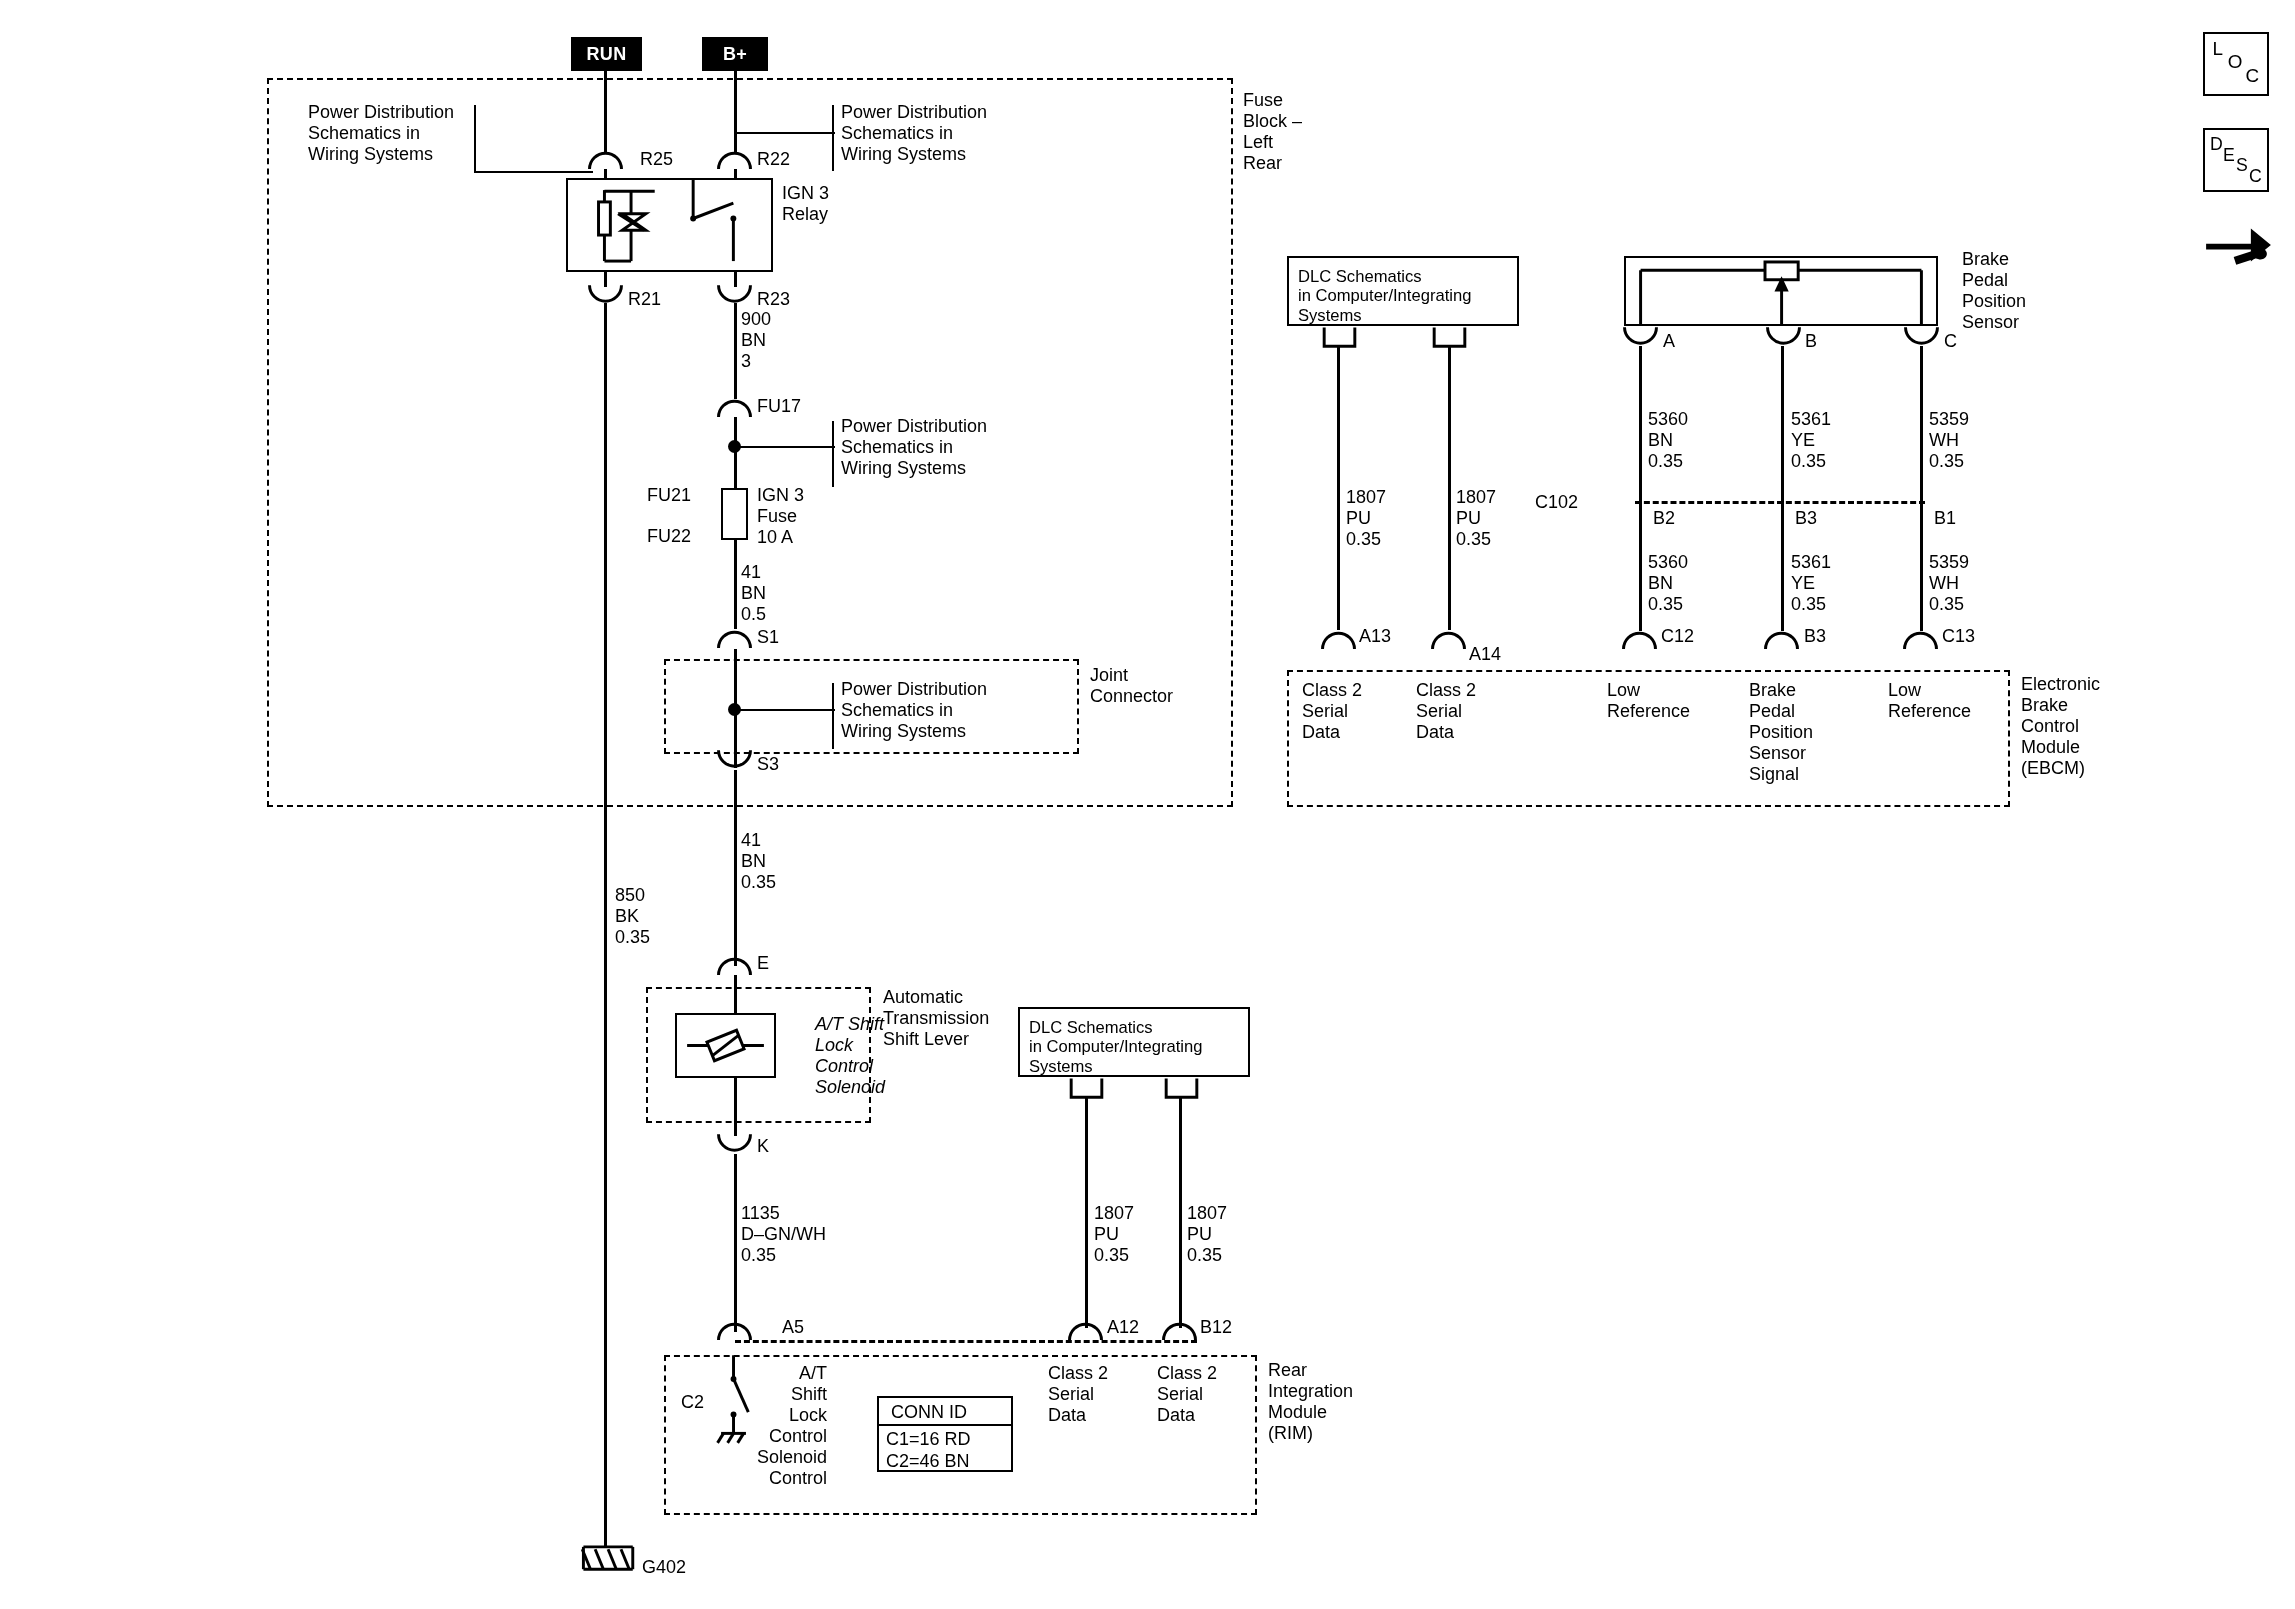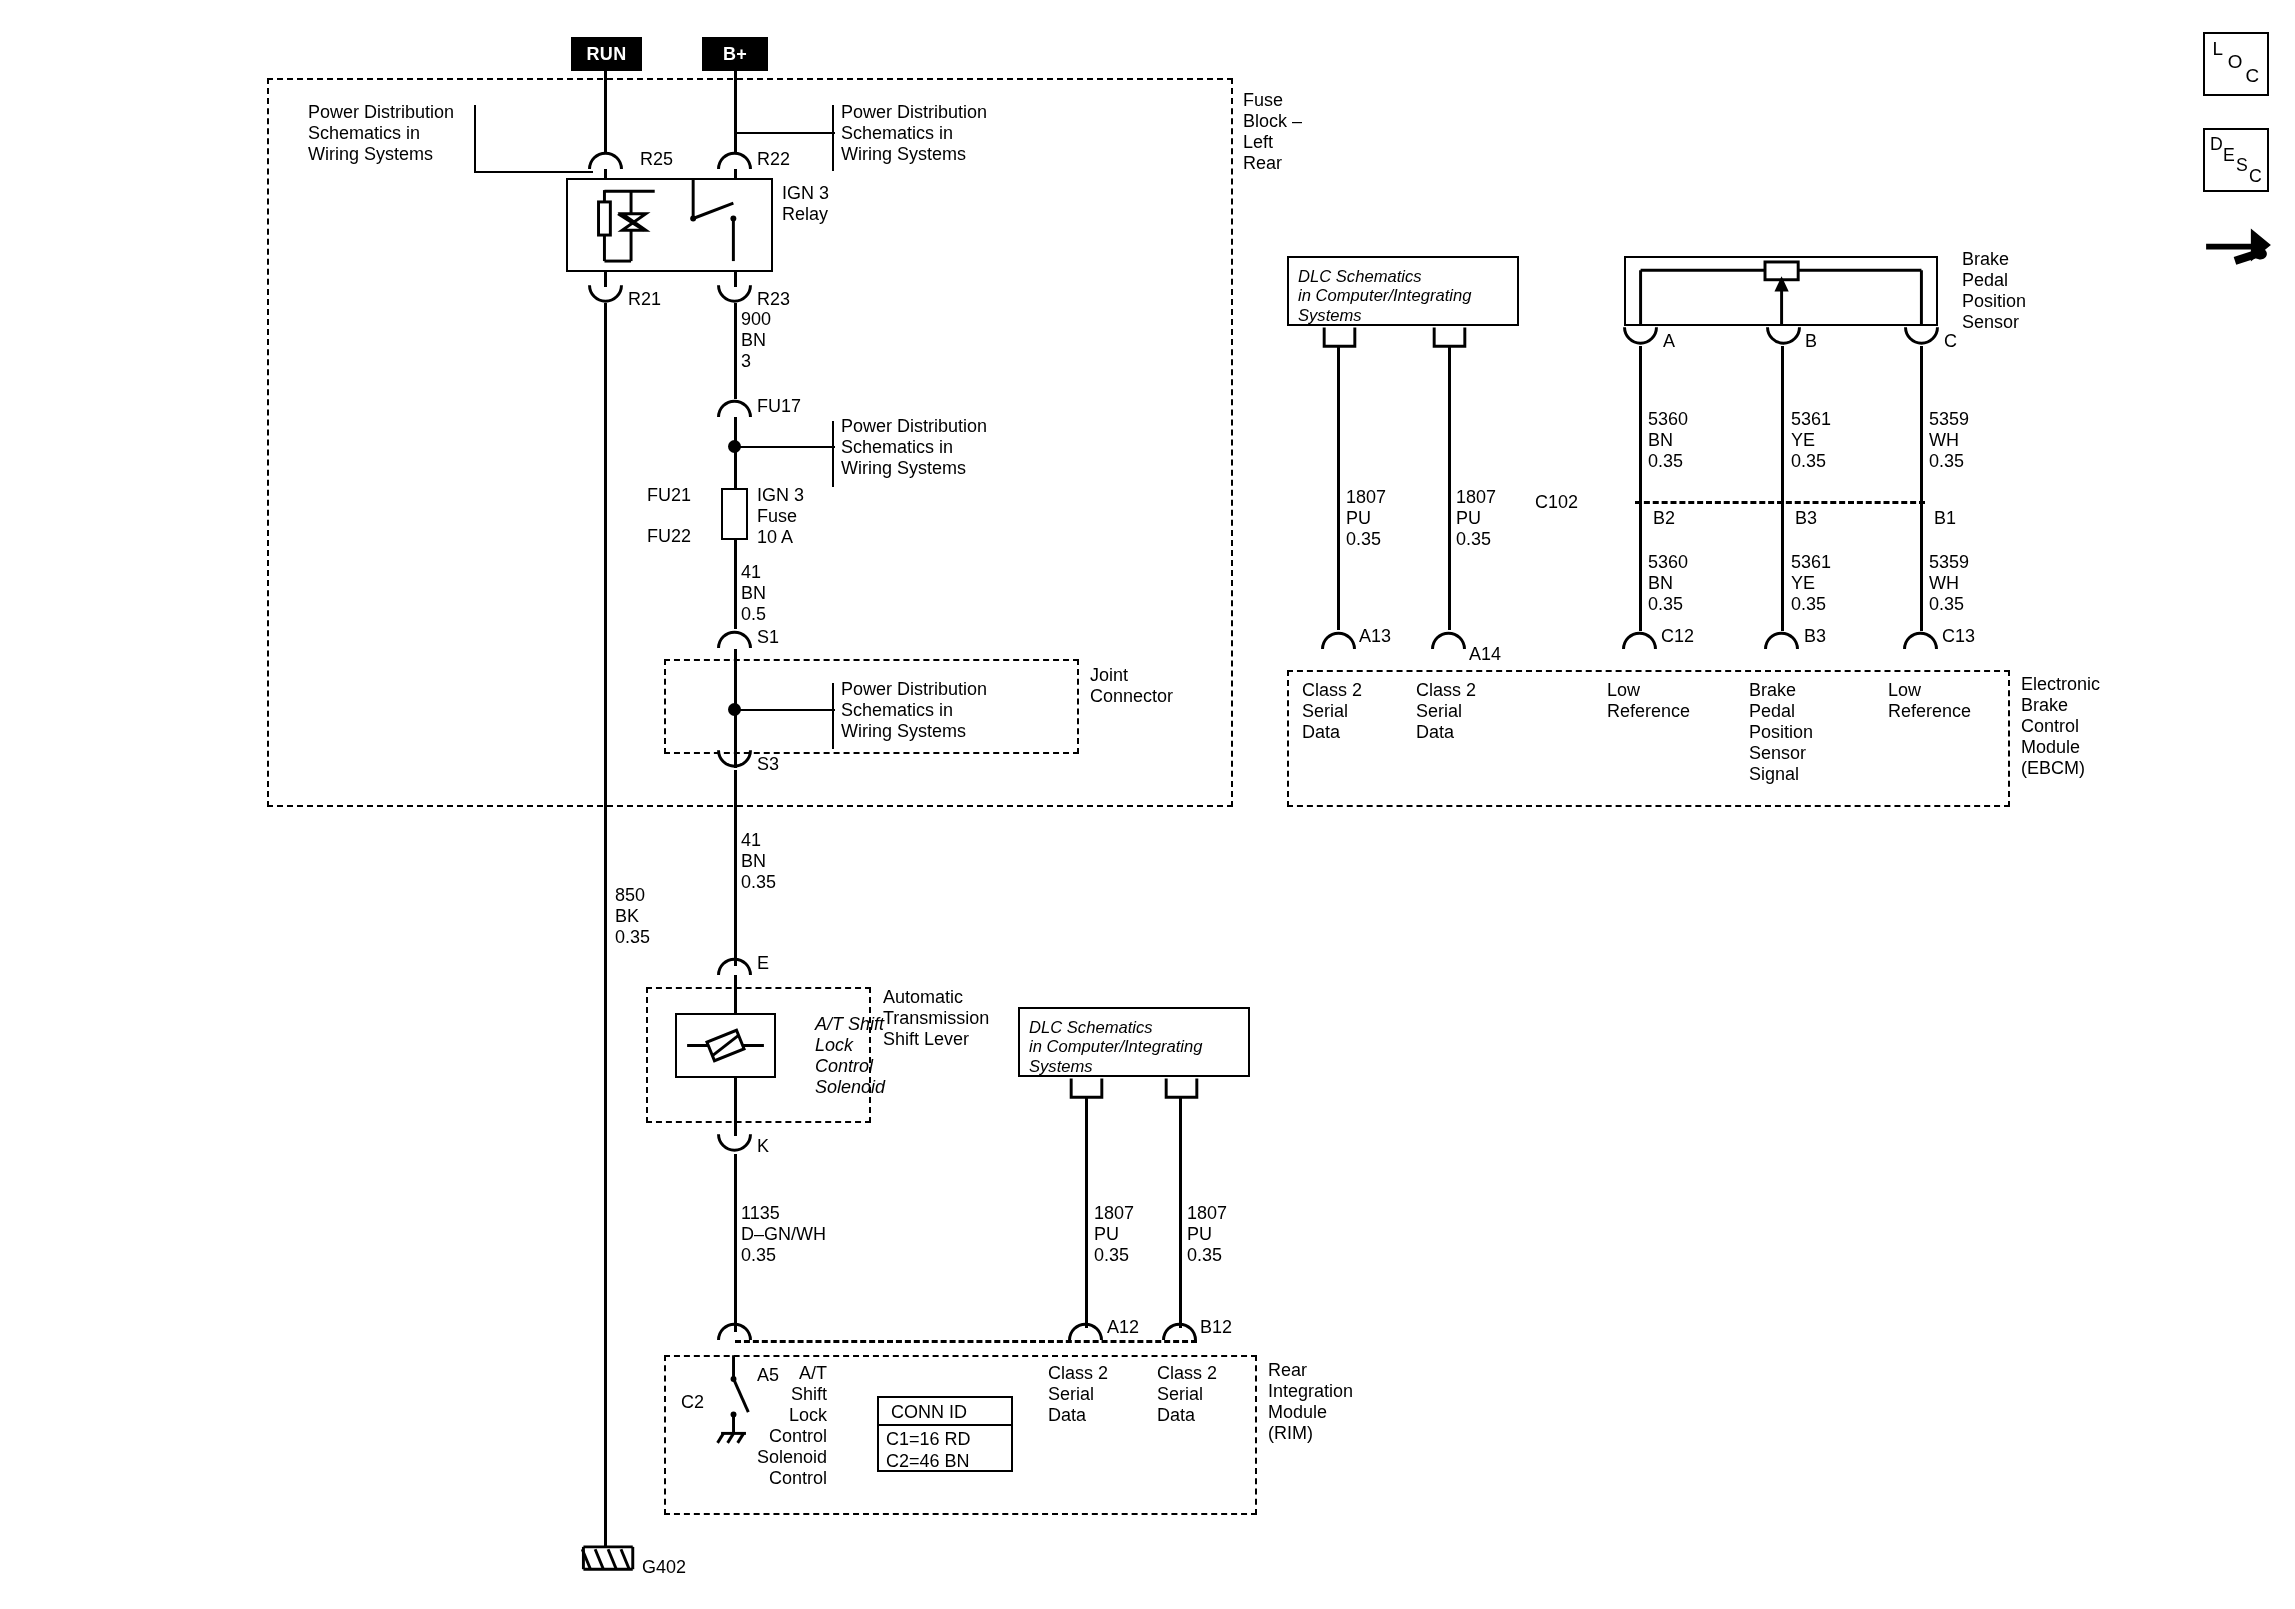"DLC Schematics" .lbl.sm { font-style: italic -> none }
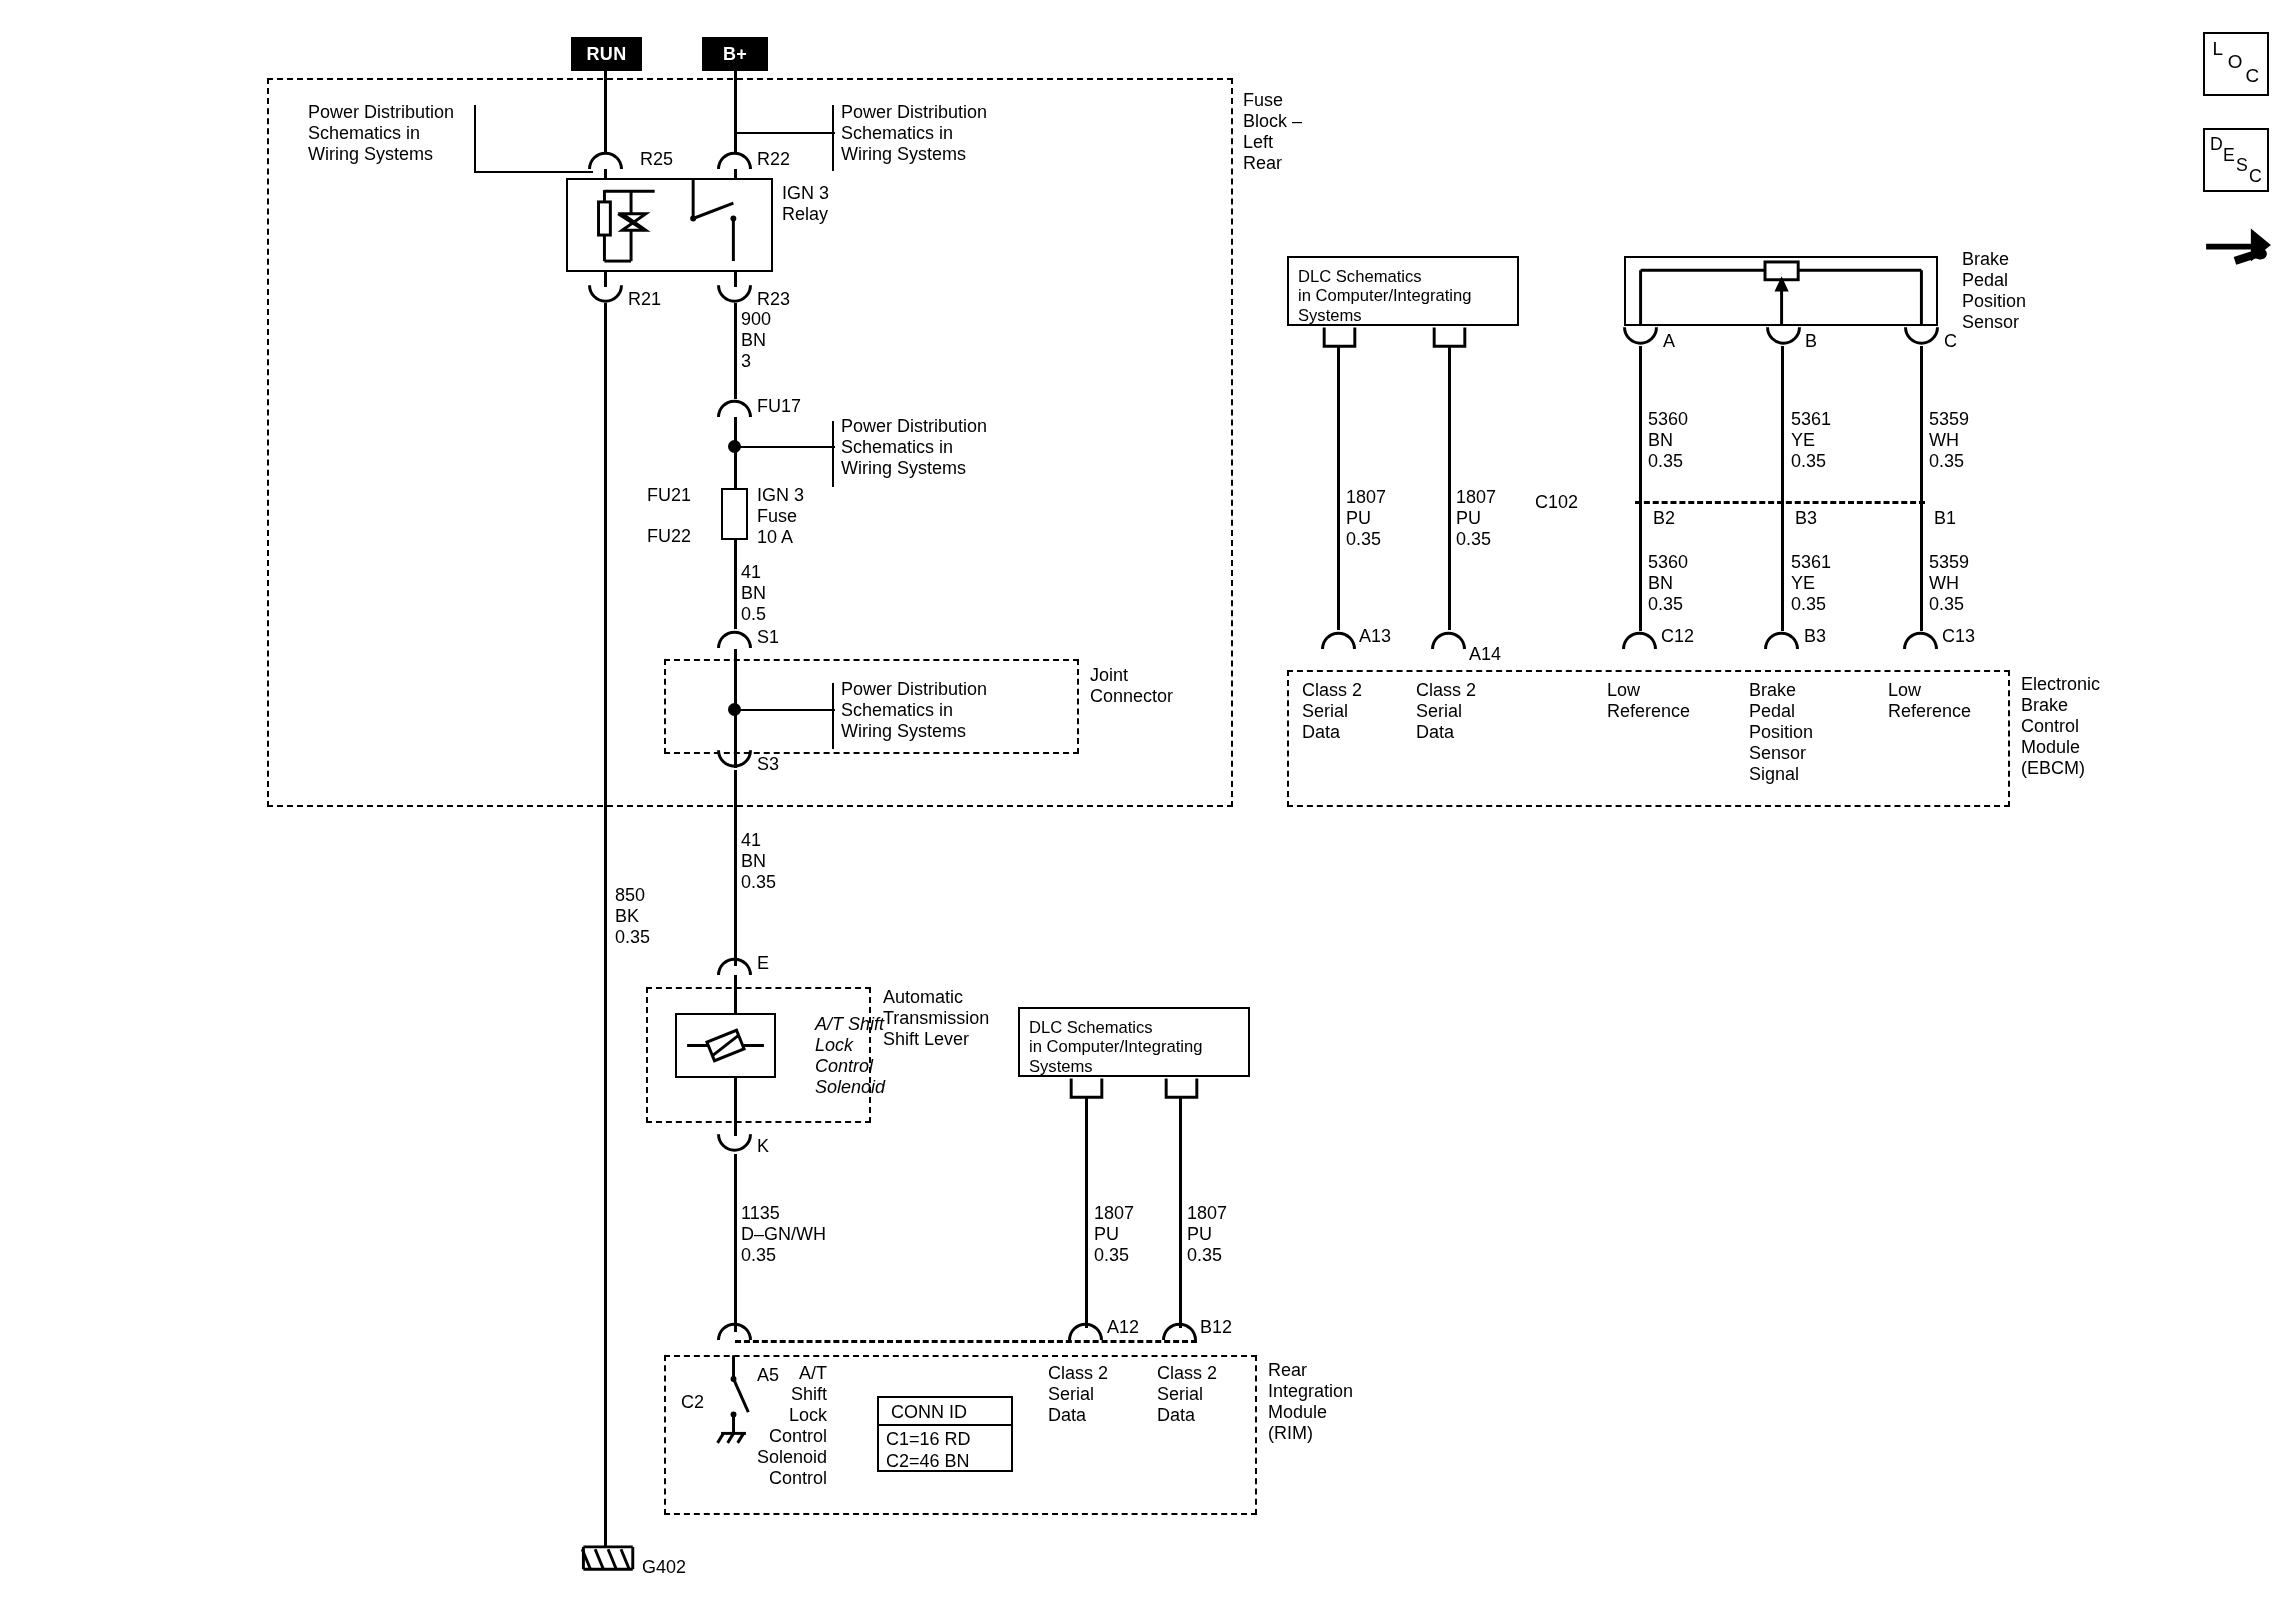"A5" div.lbl { left: 757px -> 782px; margin-top: 48px -> none }
